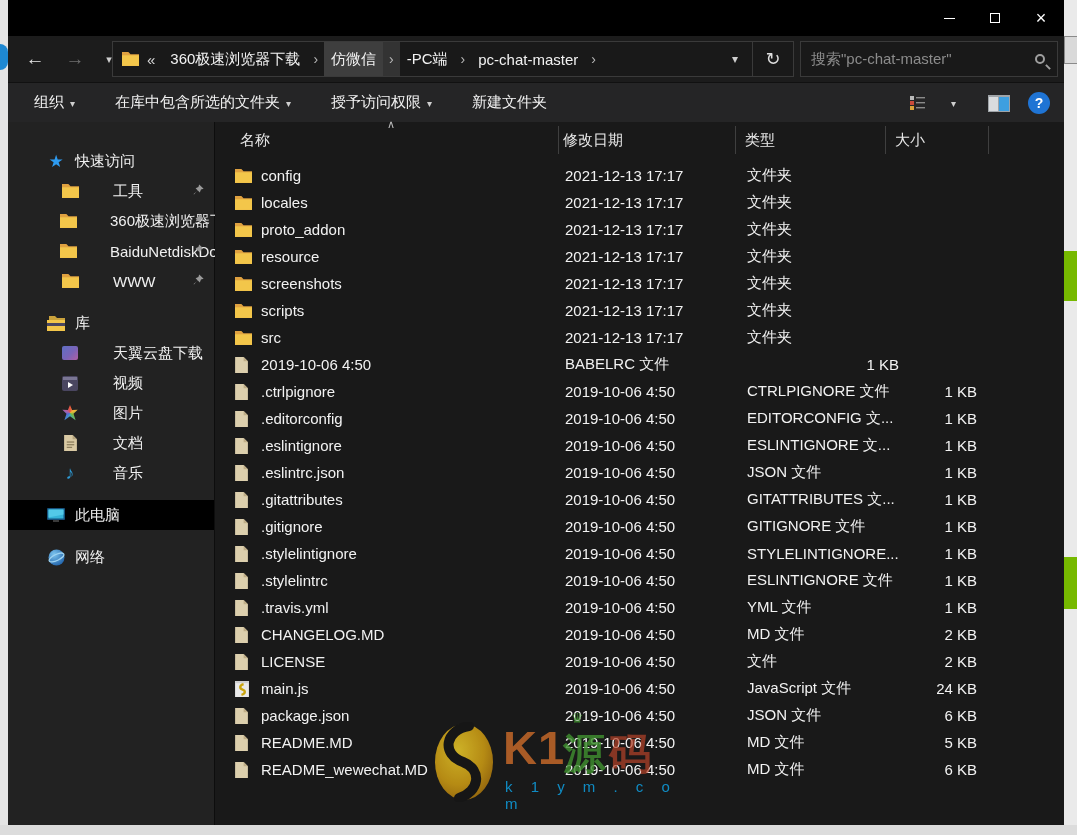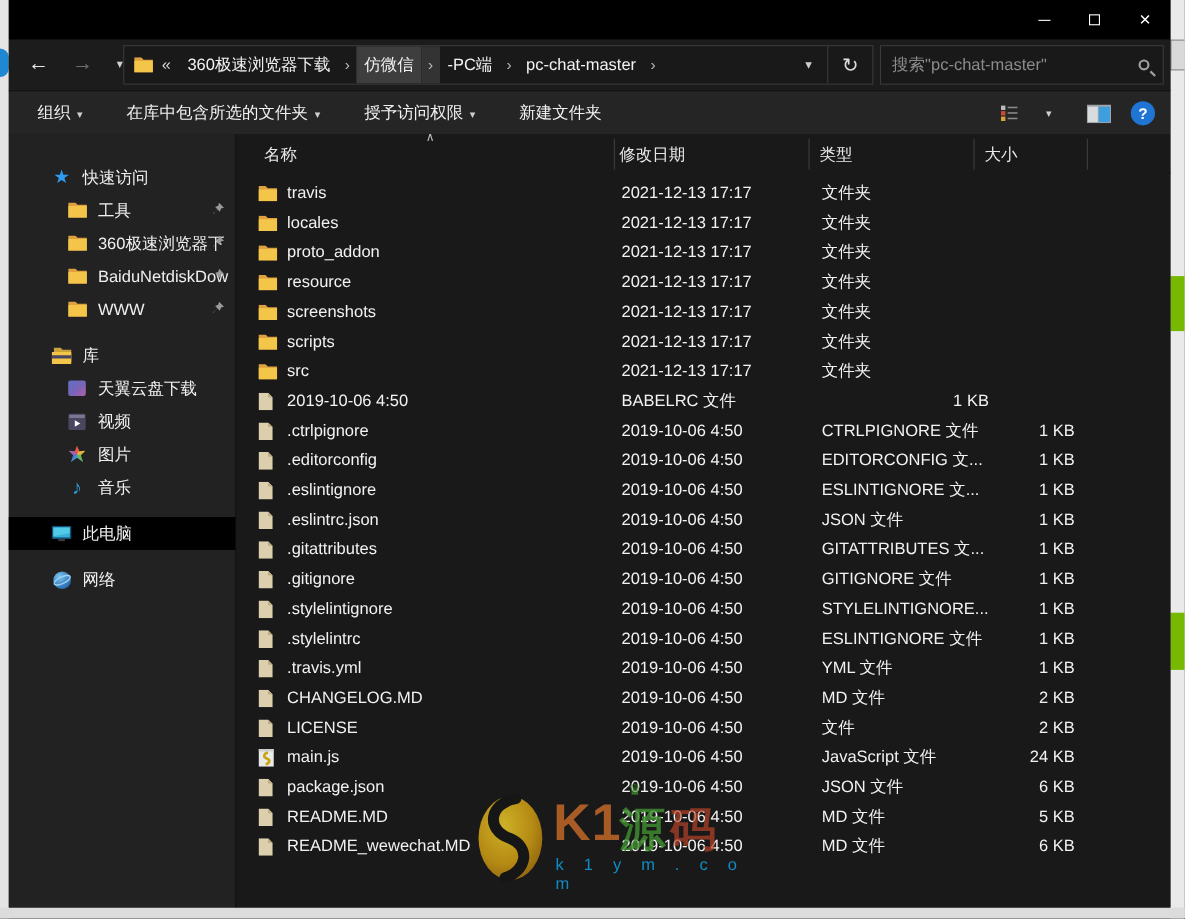"travis" span.cell-name { text: travis -> config }
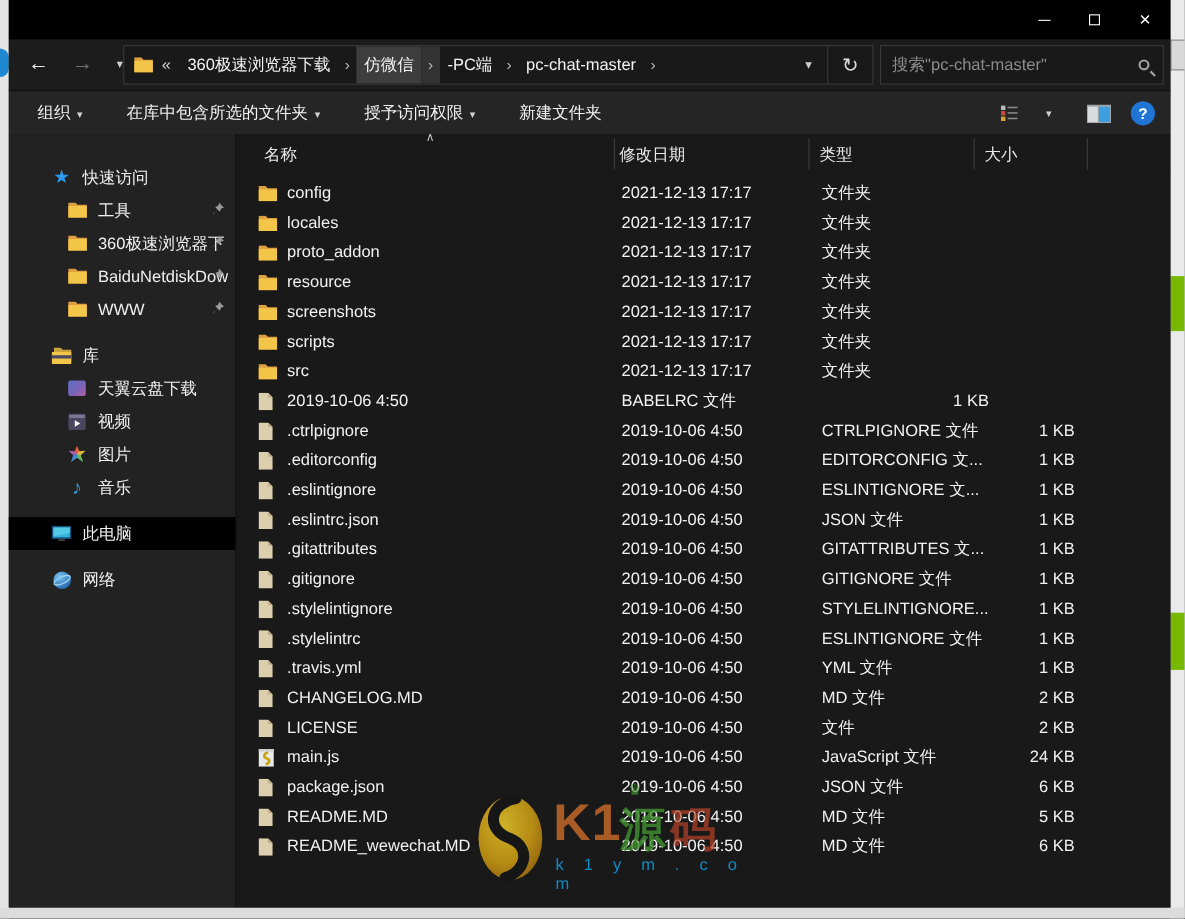"工具" .sb-item.lvl1 { gap: none -> 24px }
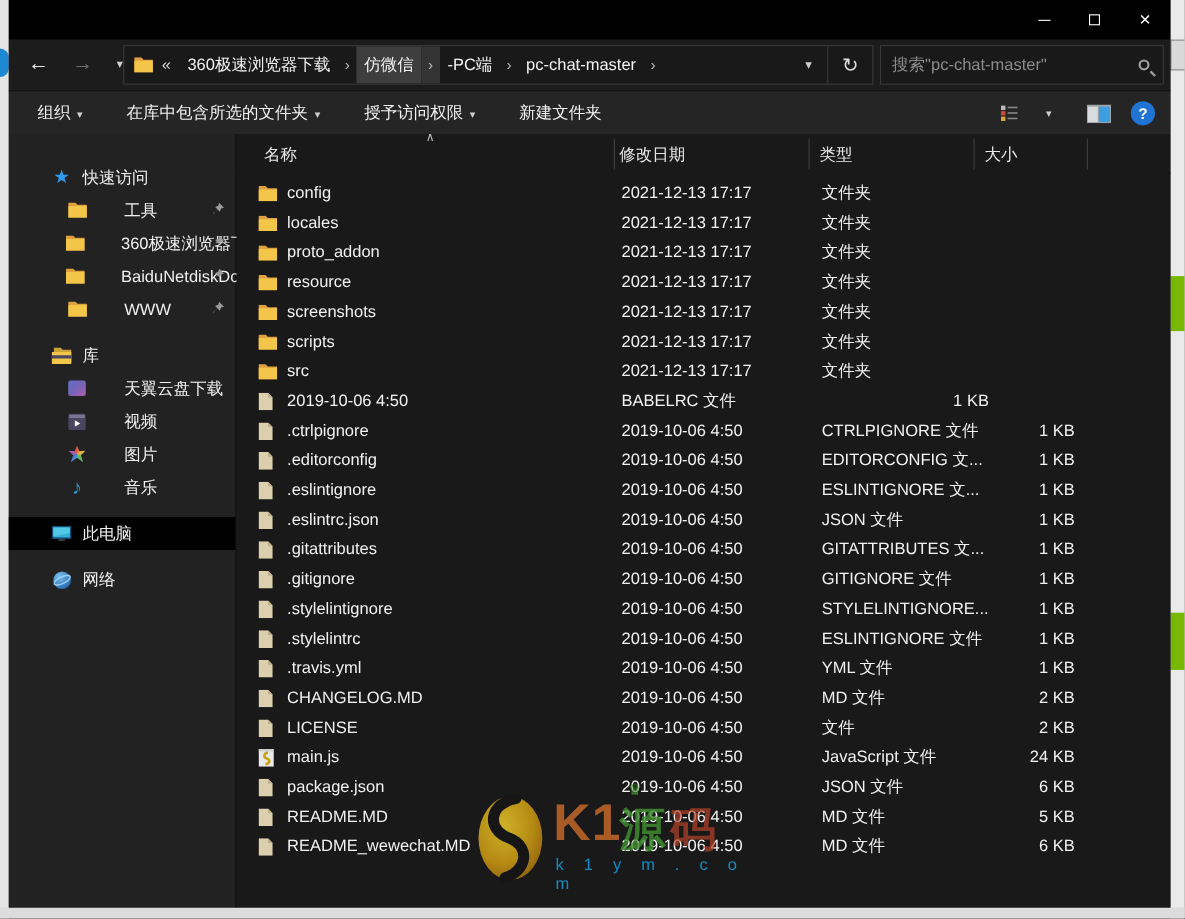"文档" div.sb-item { html: none -> <div> <span> <svg> <path></path> <path></path> <rect></rect> <rect></rect> <rect></rect> </svg> </span> <span>文档</span> </div> }
